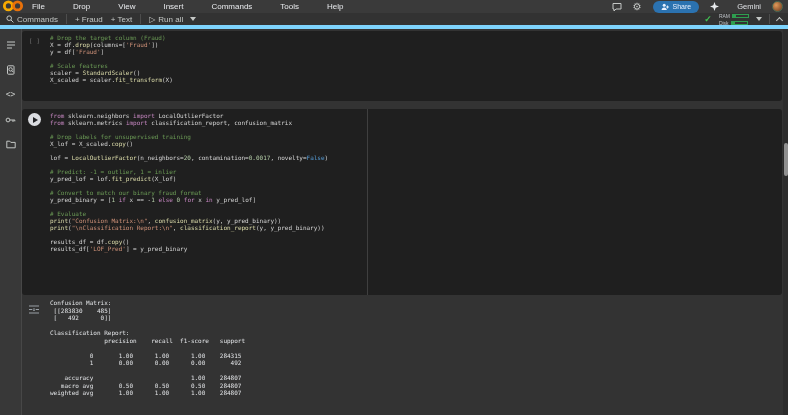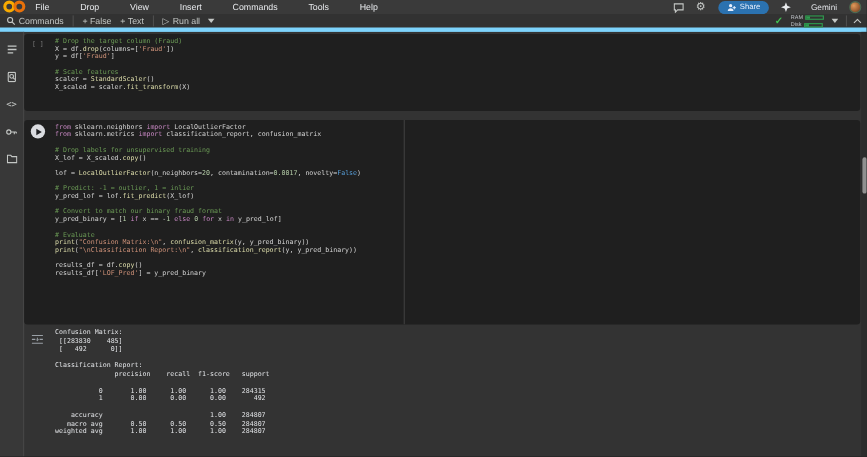"+ False" span.tool-item { text: False -> Fraud }
